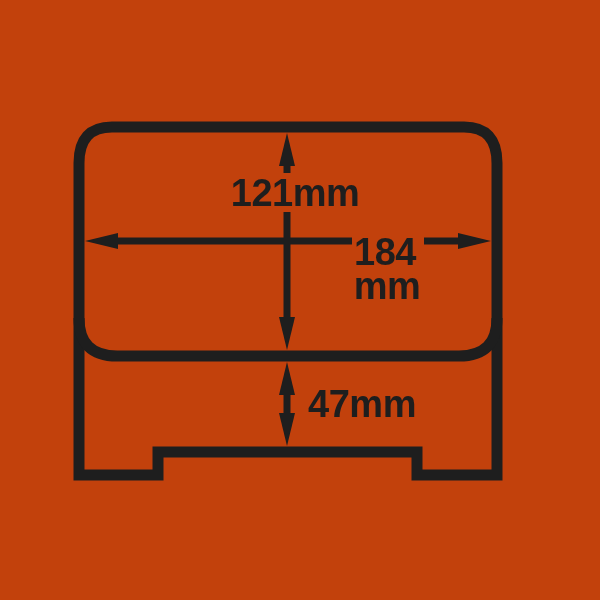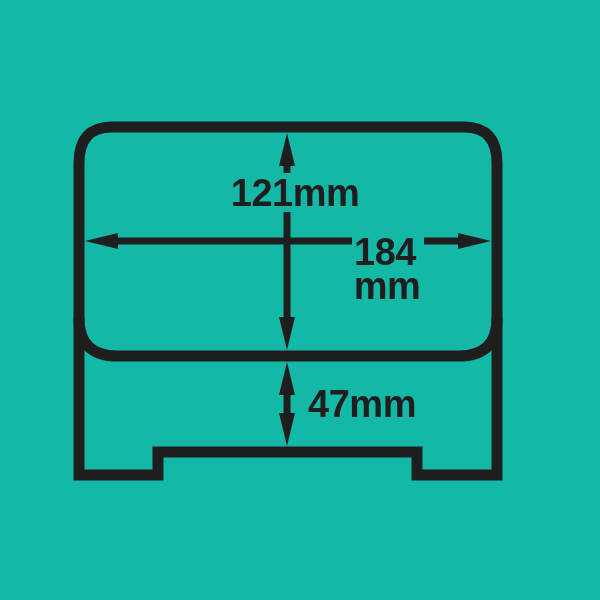"121mm" .canvas { background: #14b8a6 -> #c2410c }
